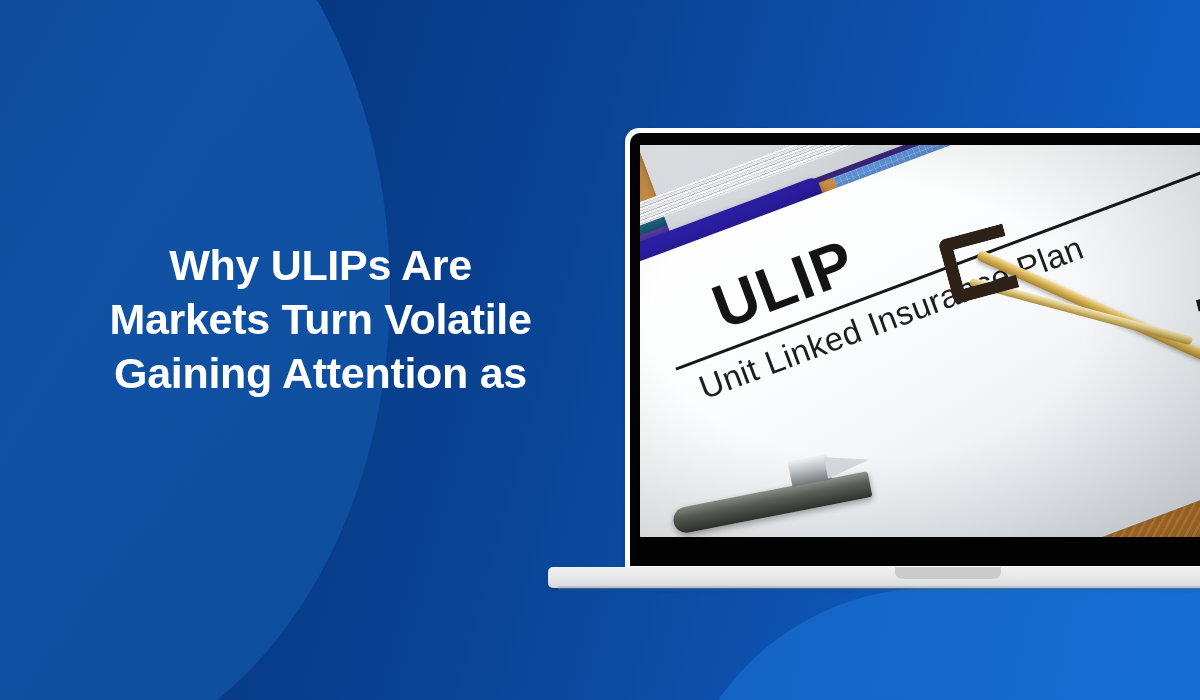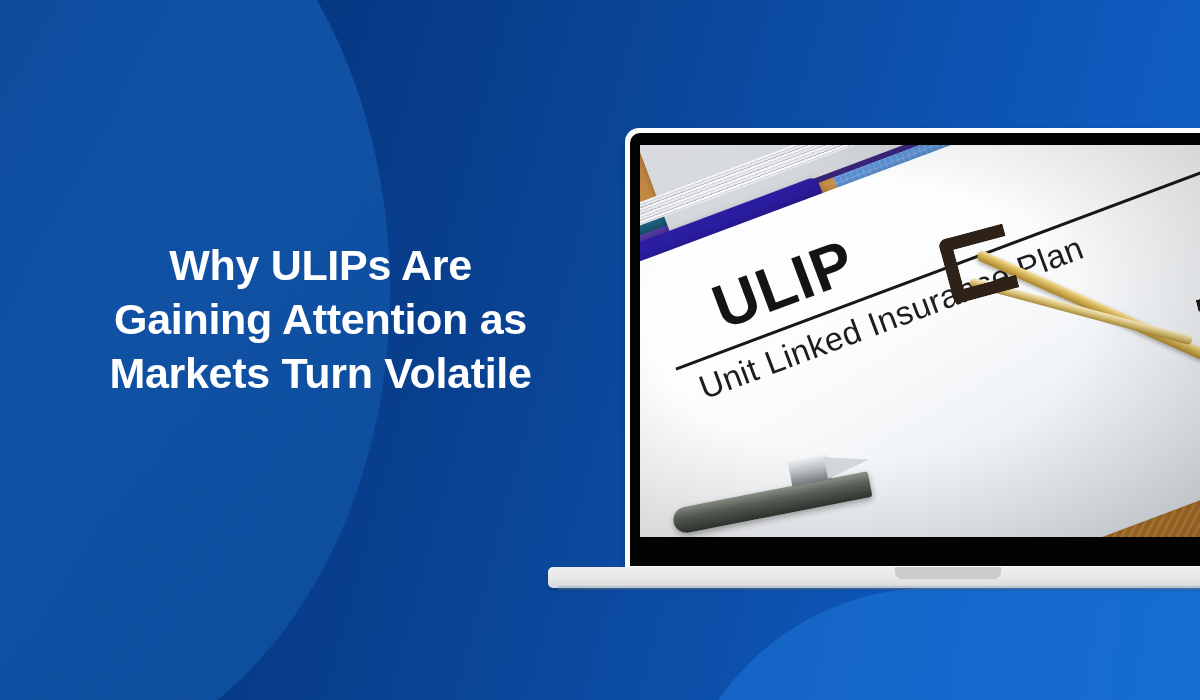"Gaining Attention as" span.ln { order: before "Markets Turn Volatile" -> after "Markets Turn Volatile" }
